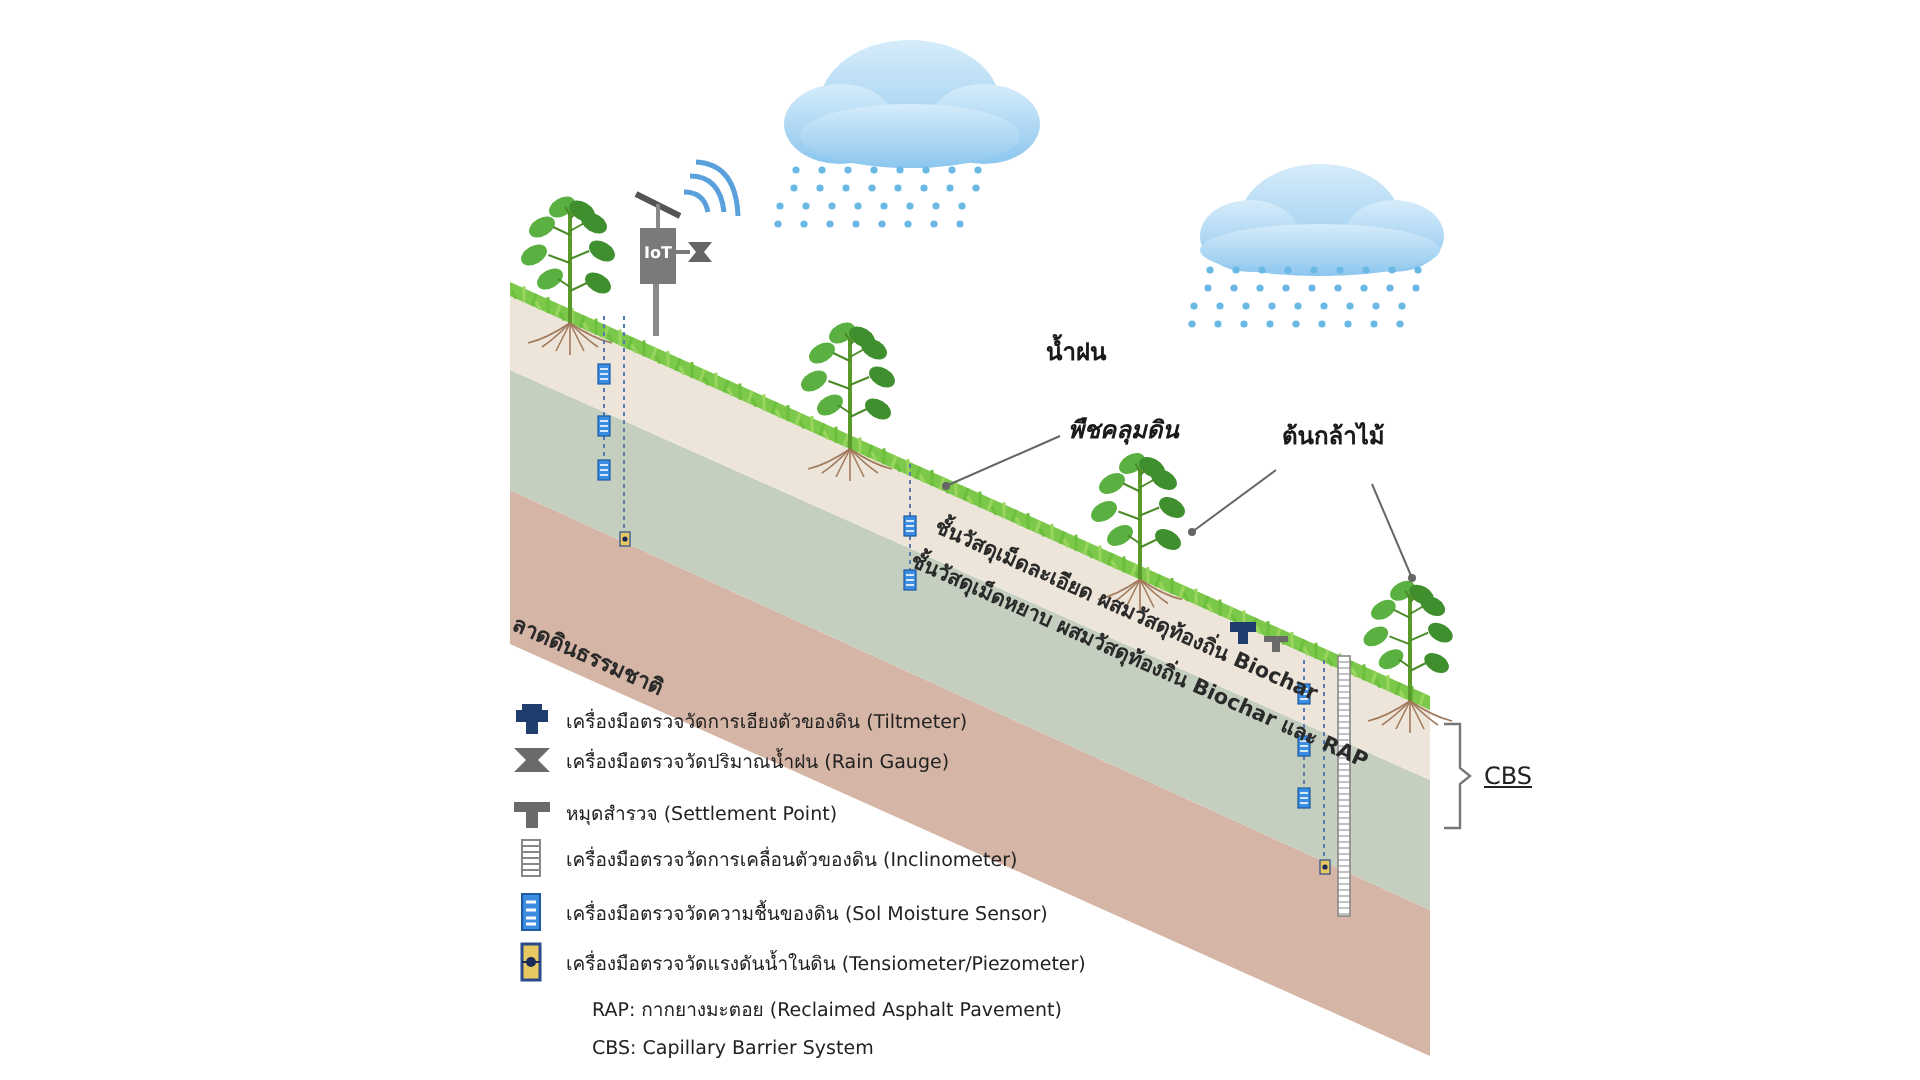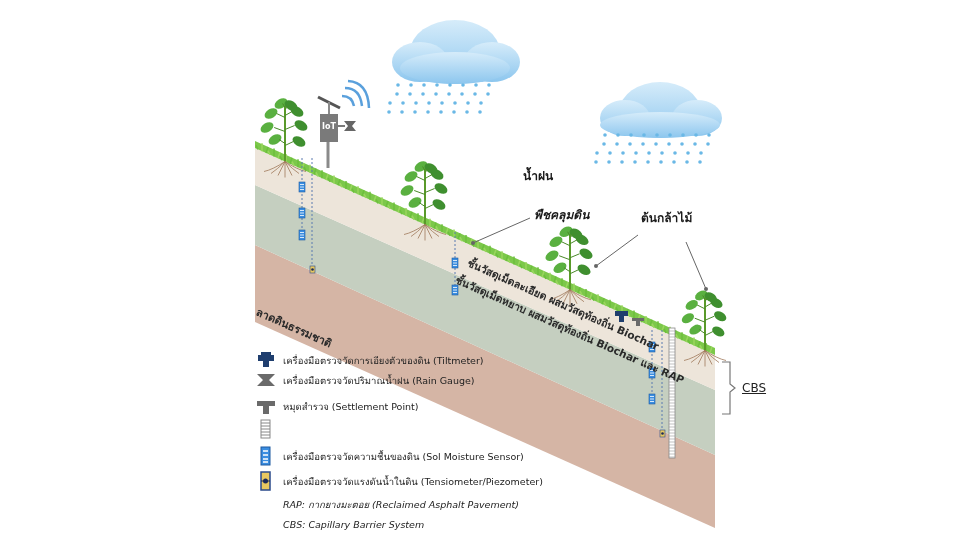"เครื่องมือตรวจวัดการเคลื่อนตัวของดิน" span.legend-text { html: none -> <span>เครื่องมือตรวจวัดการเคลื่อนตัวของดิน (Inclinometer)</span> }
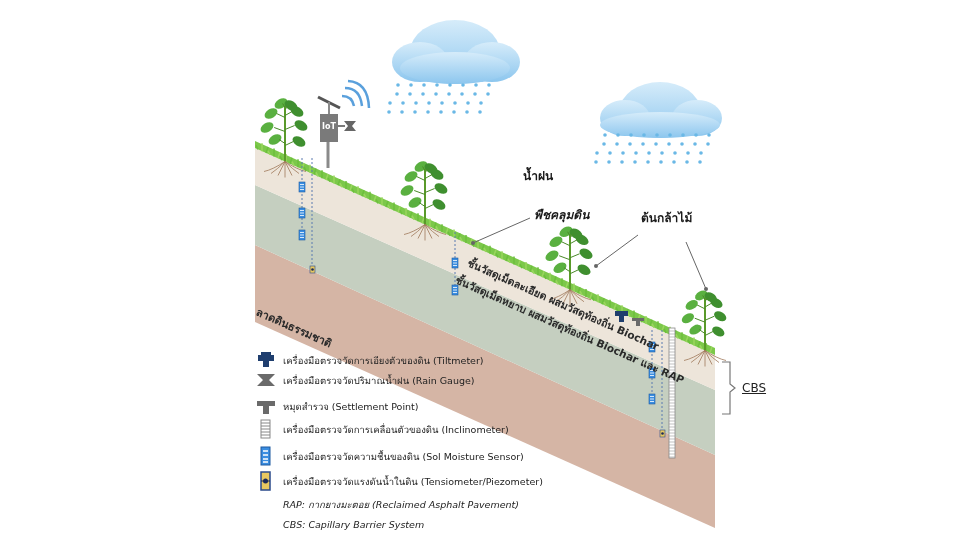"RAP: กากยางมะตอย (Reclaimed Asphalt" .legend-note { font-style: italic -> none; margin-left: 28px -> 41px }
